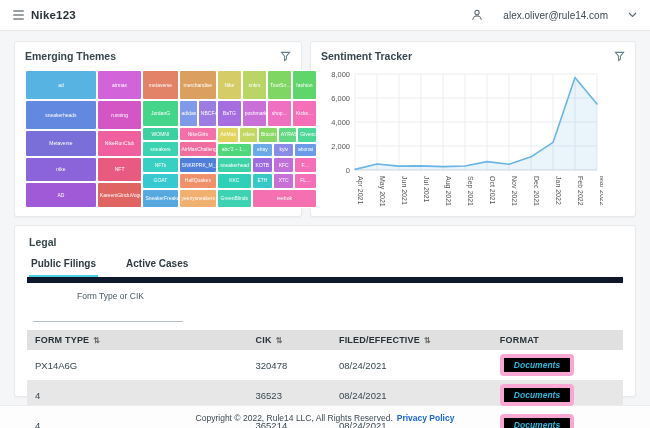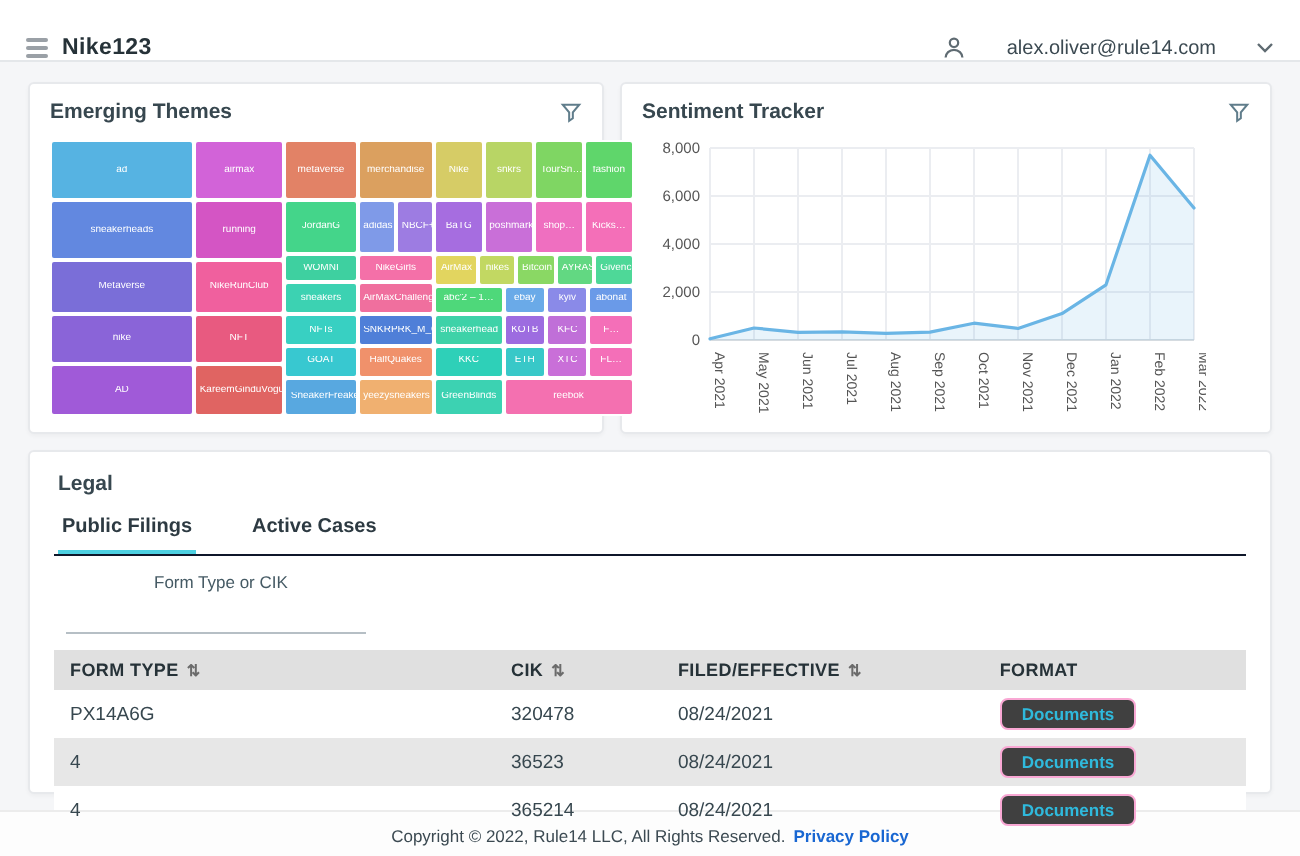"Nike123" header.topbar { align-items: flex-end -> center }
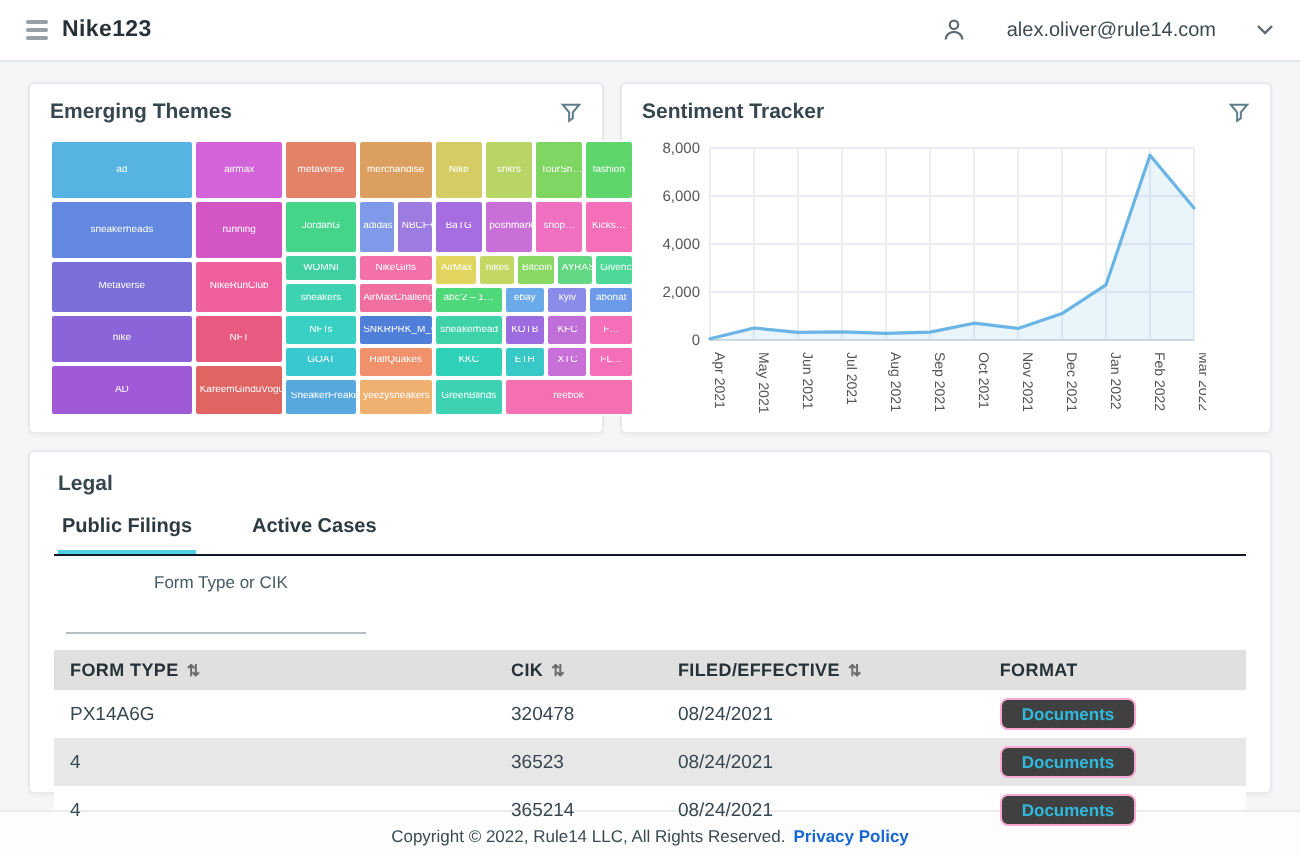"Public Filings" .tabs { border-bottom: 1px solid #0f172a -> 6px solid #0f172a }
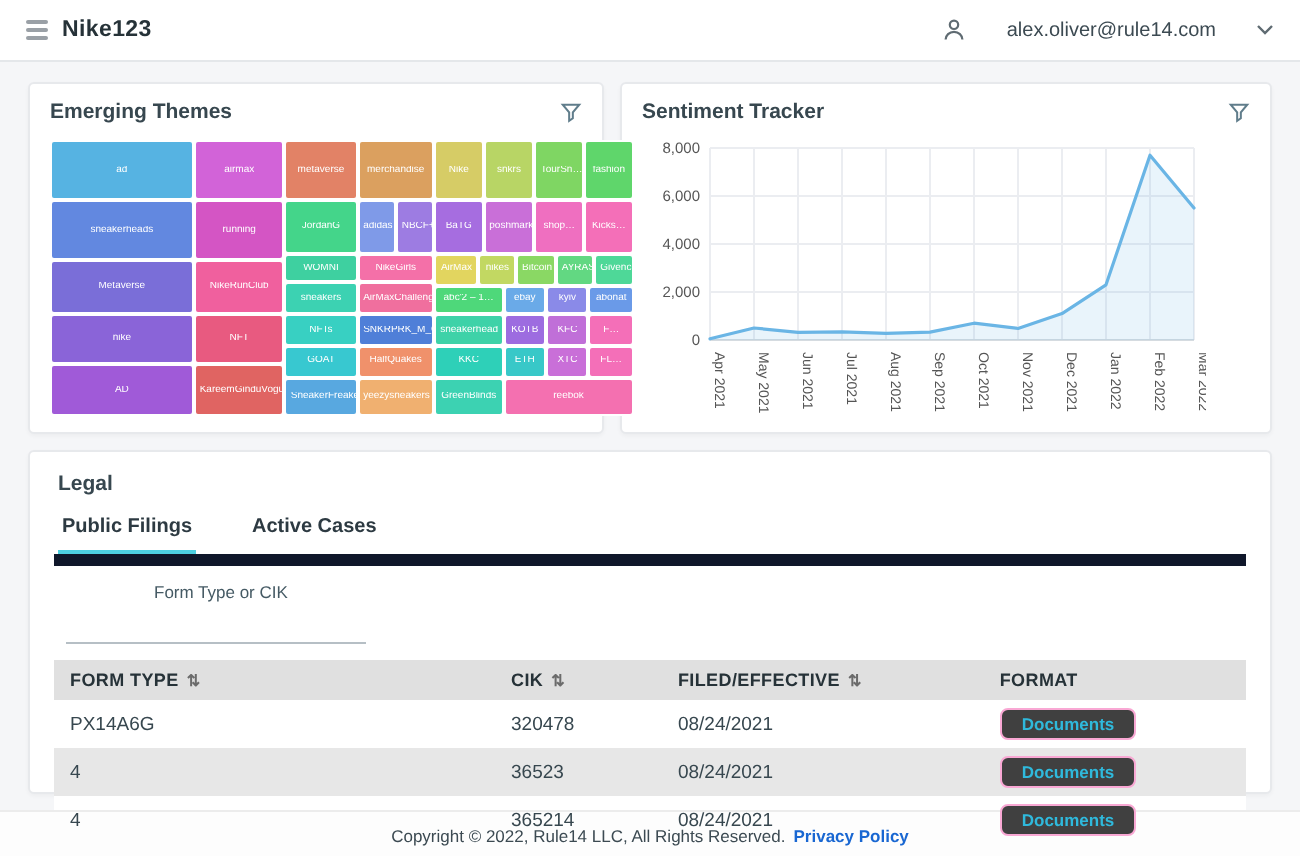"Documents" .doc-btn { background: #404040 -> #000000; border: 1px solid #f9a8d4 -> 4px solid #f9a8d4; font-style: none -> italic }
